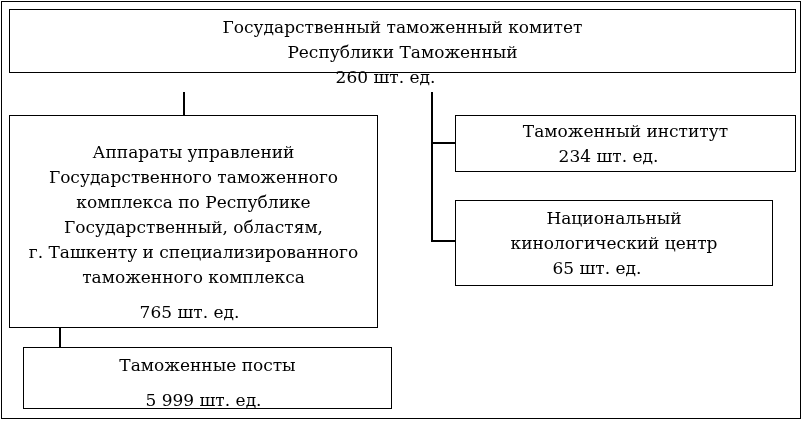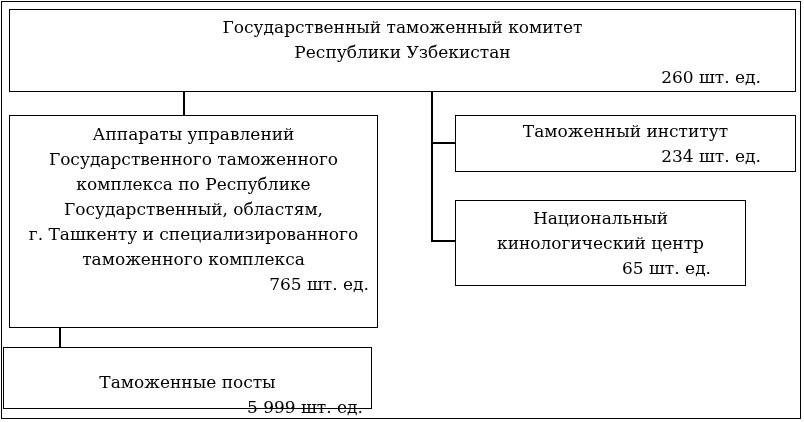"Государственный таможенный комитет" .box-committee { height: 83px -> 64px }
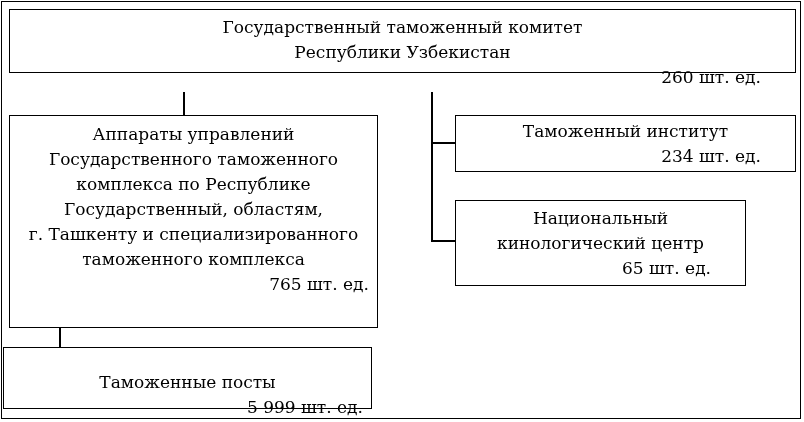"Республики Узбекистан" div.bl { text: Узбекистан -> Таможенный }
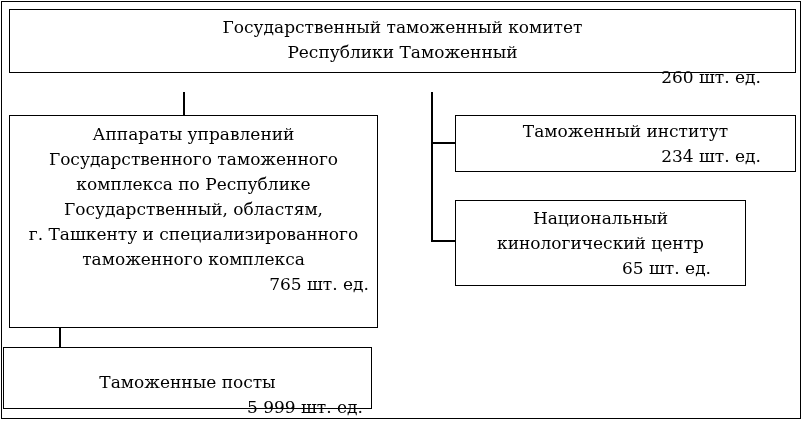"260 шт. ед." .count { text-align: right -> center }
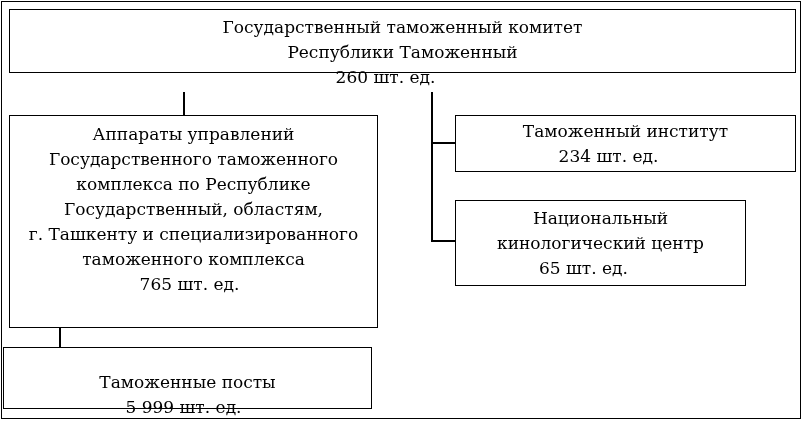"Аппараты управлений" .box-departments { padding-top: 6px -> 24px }
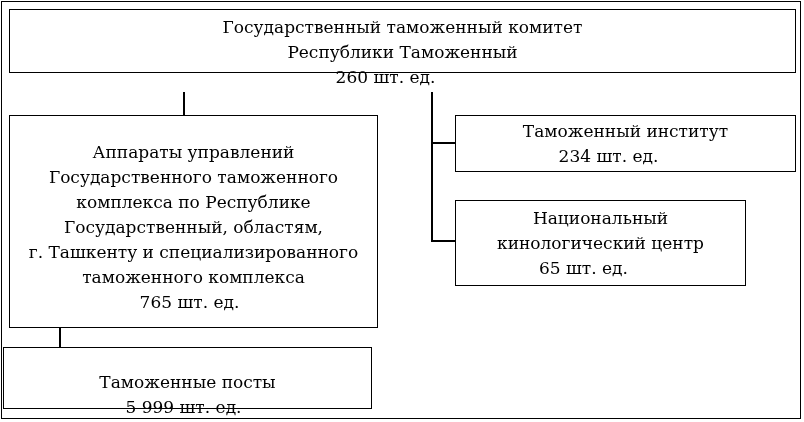"Национальный" .box-cynology { width: 291px -> 318px }
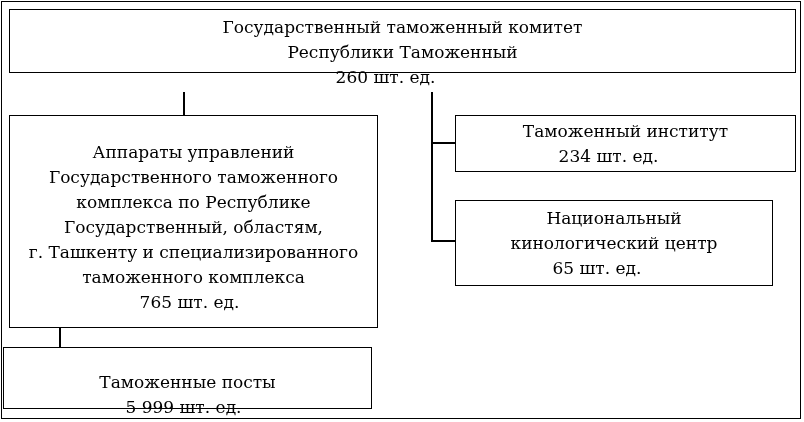"765 шт. ед." .pr8 { margin-top: none -> 10px }
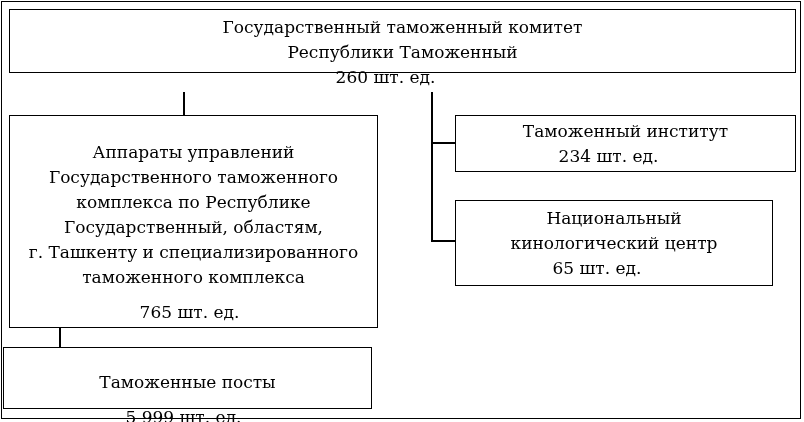"Таможенные посты" .box-posts { left: 3px -> 23px; padding-top: 22px -> 5px }
